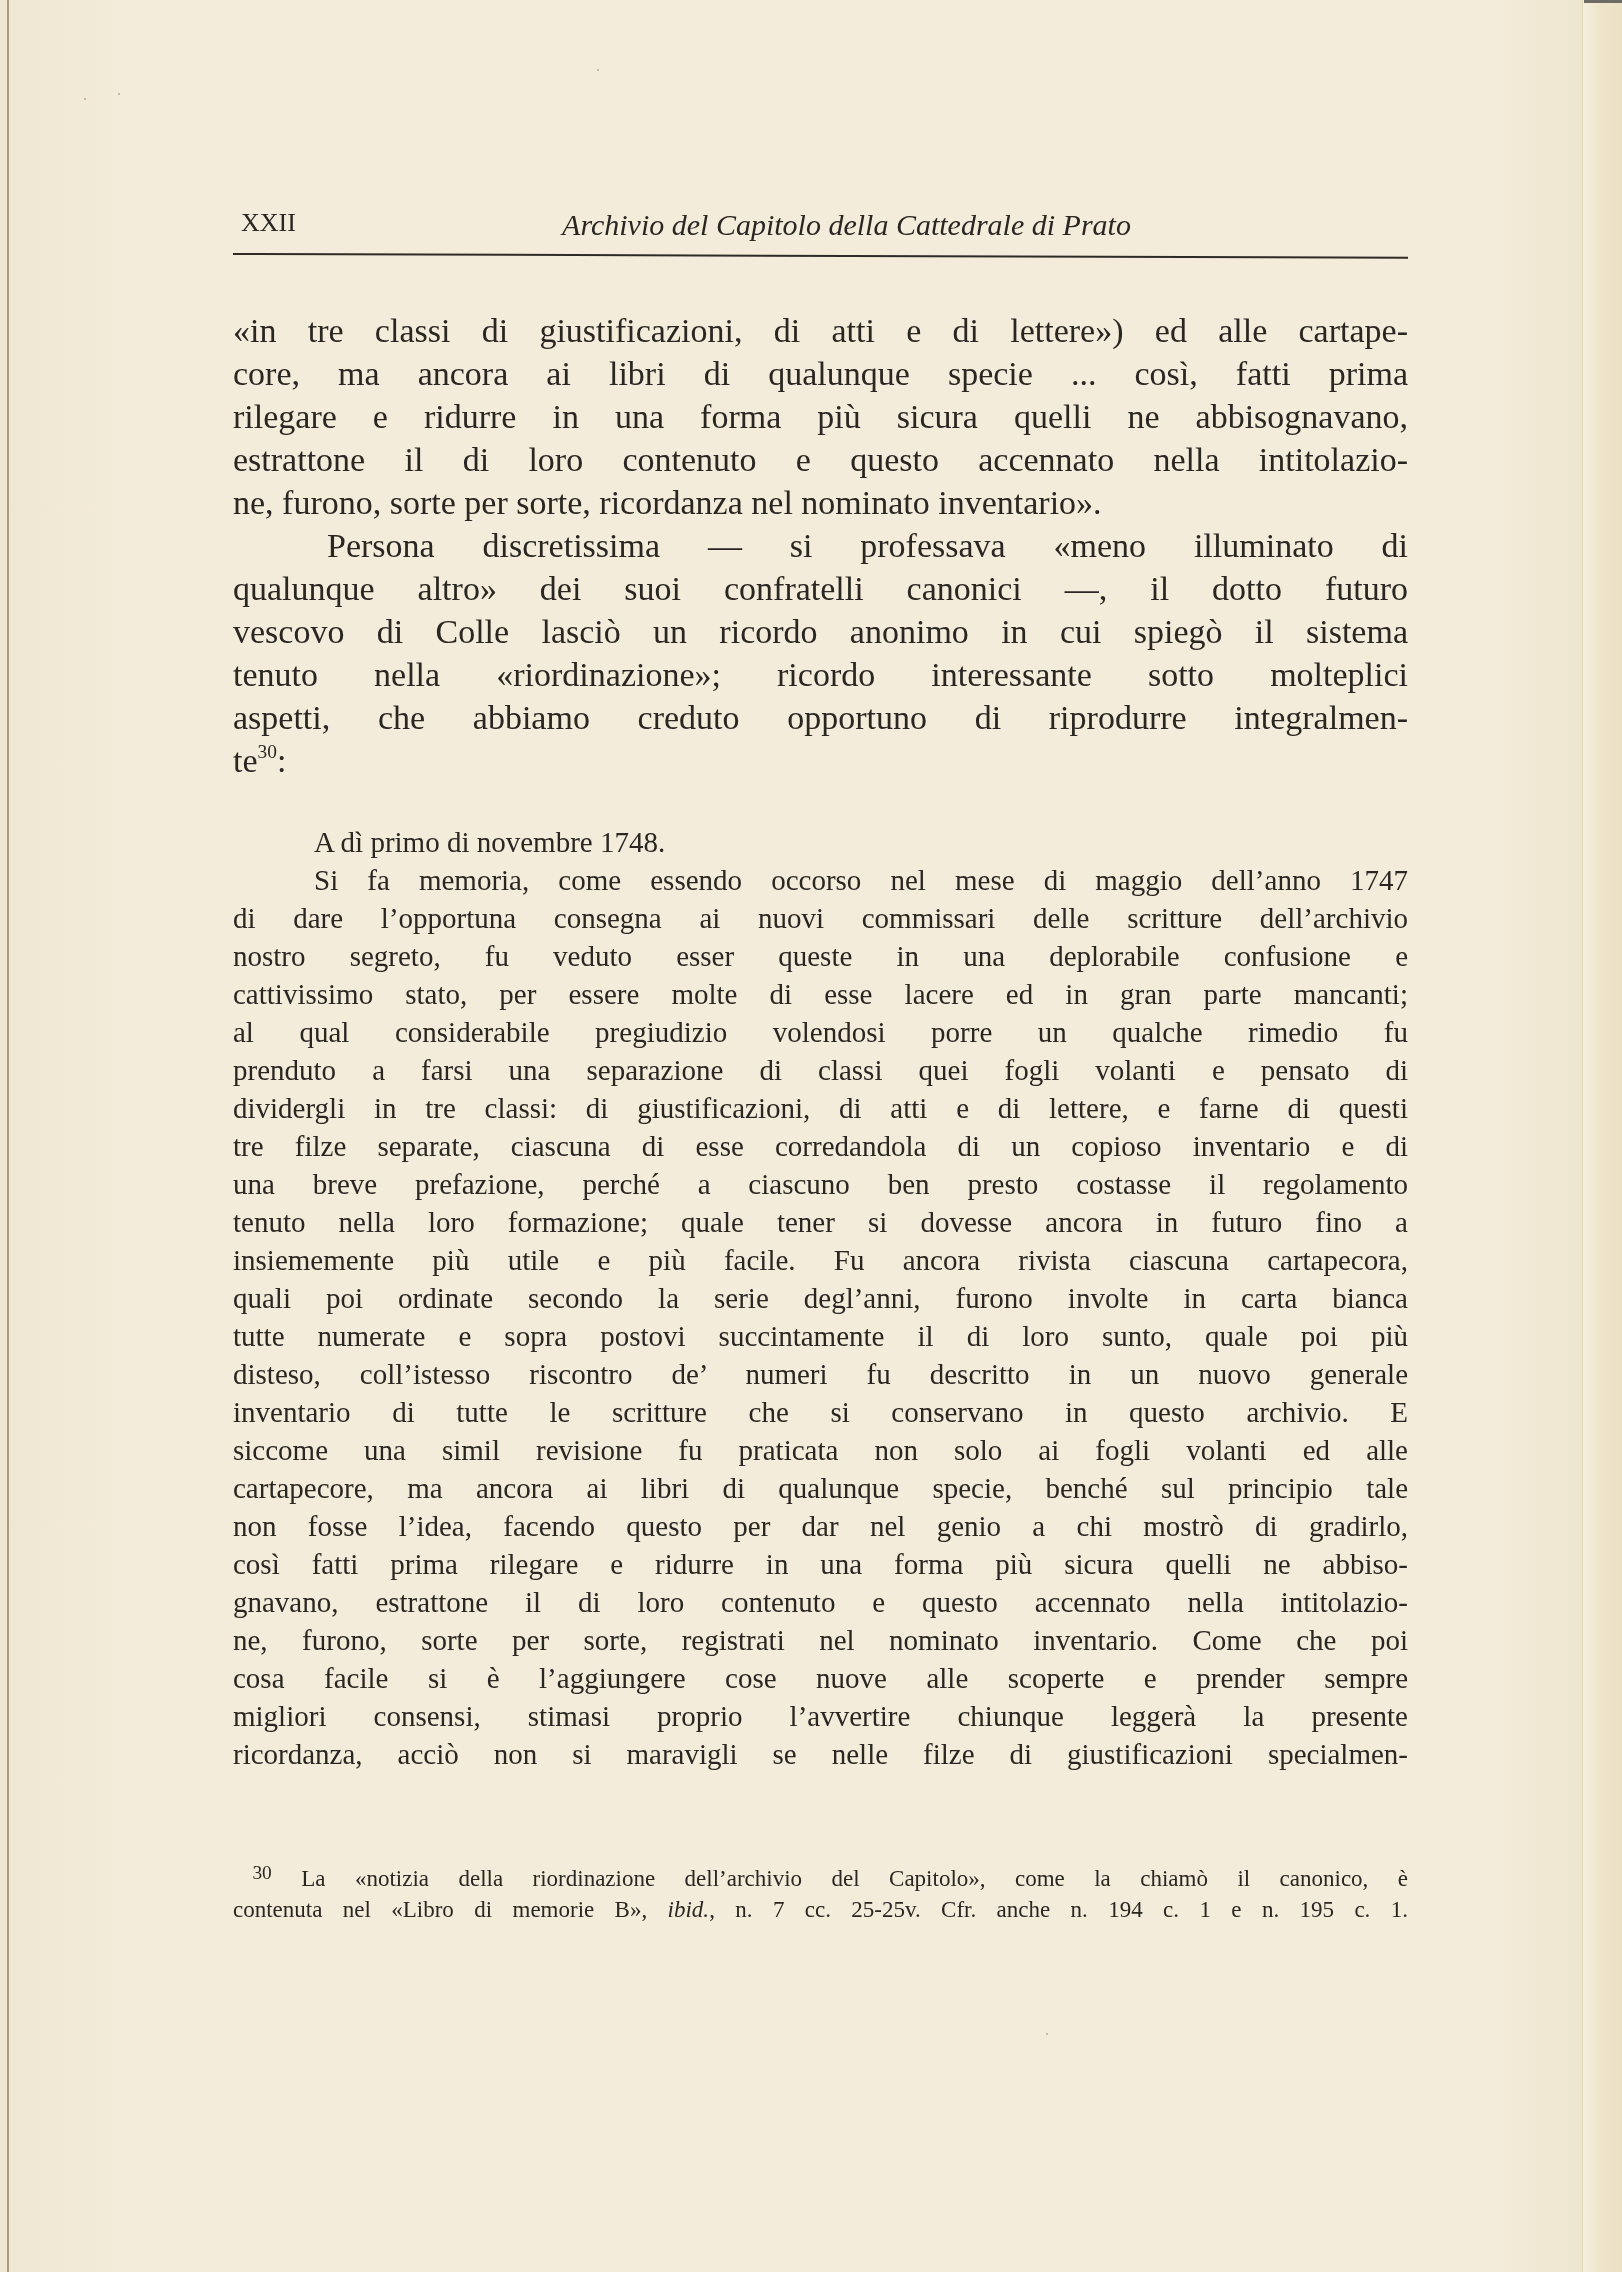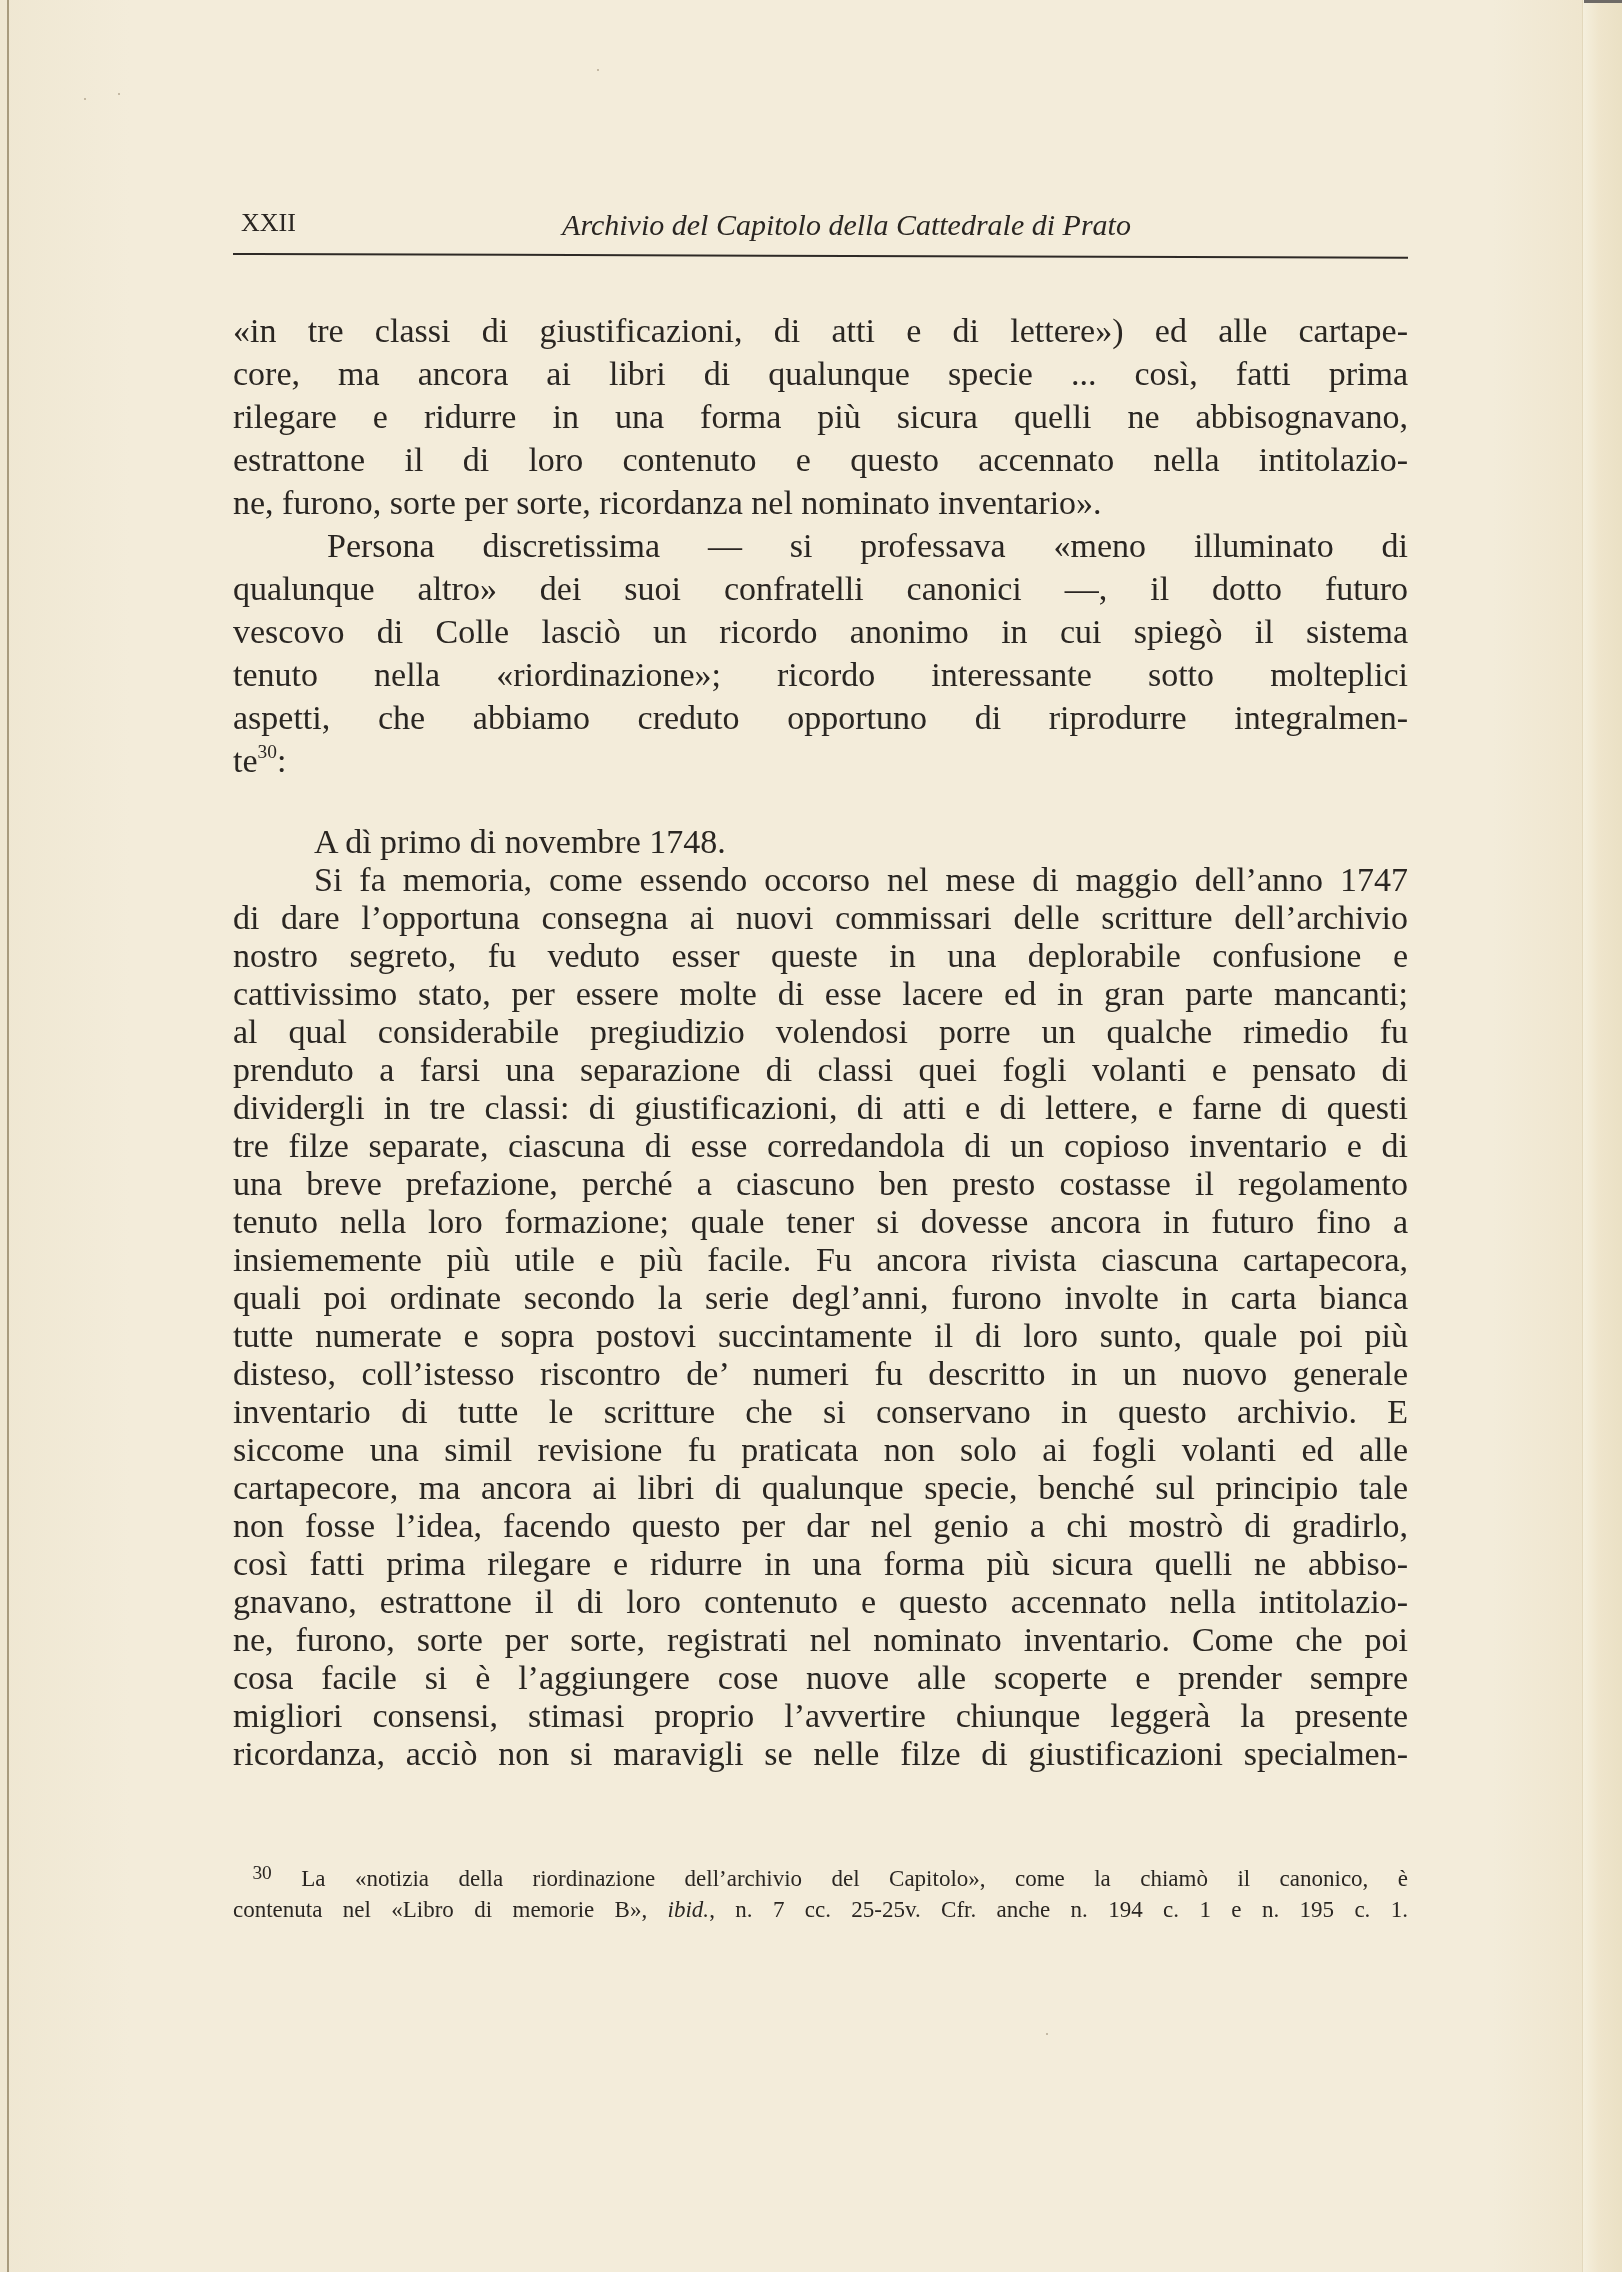"A dì primo di novembre" .quote-text { font-size: 34px -> 29px }
